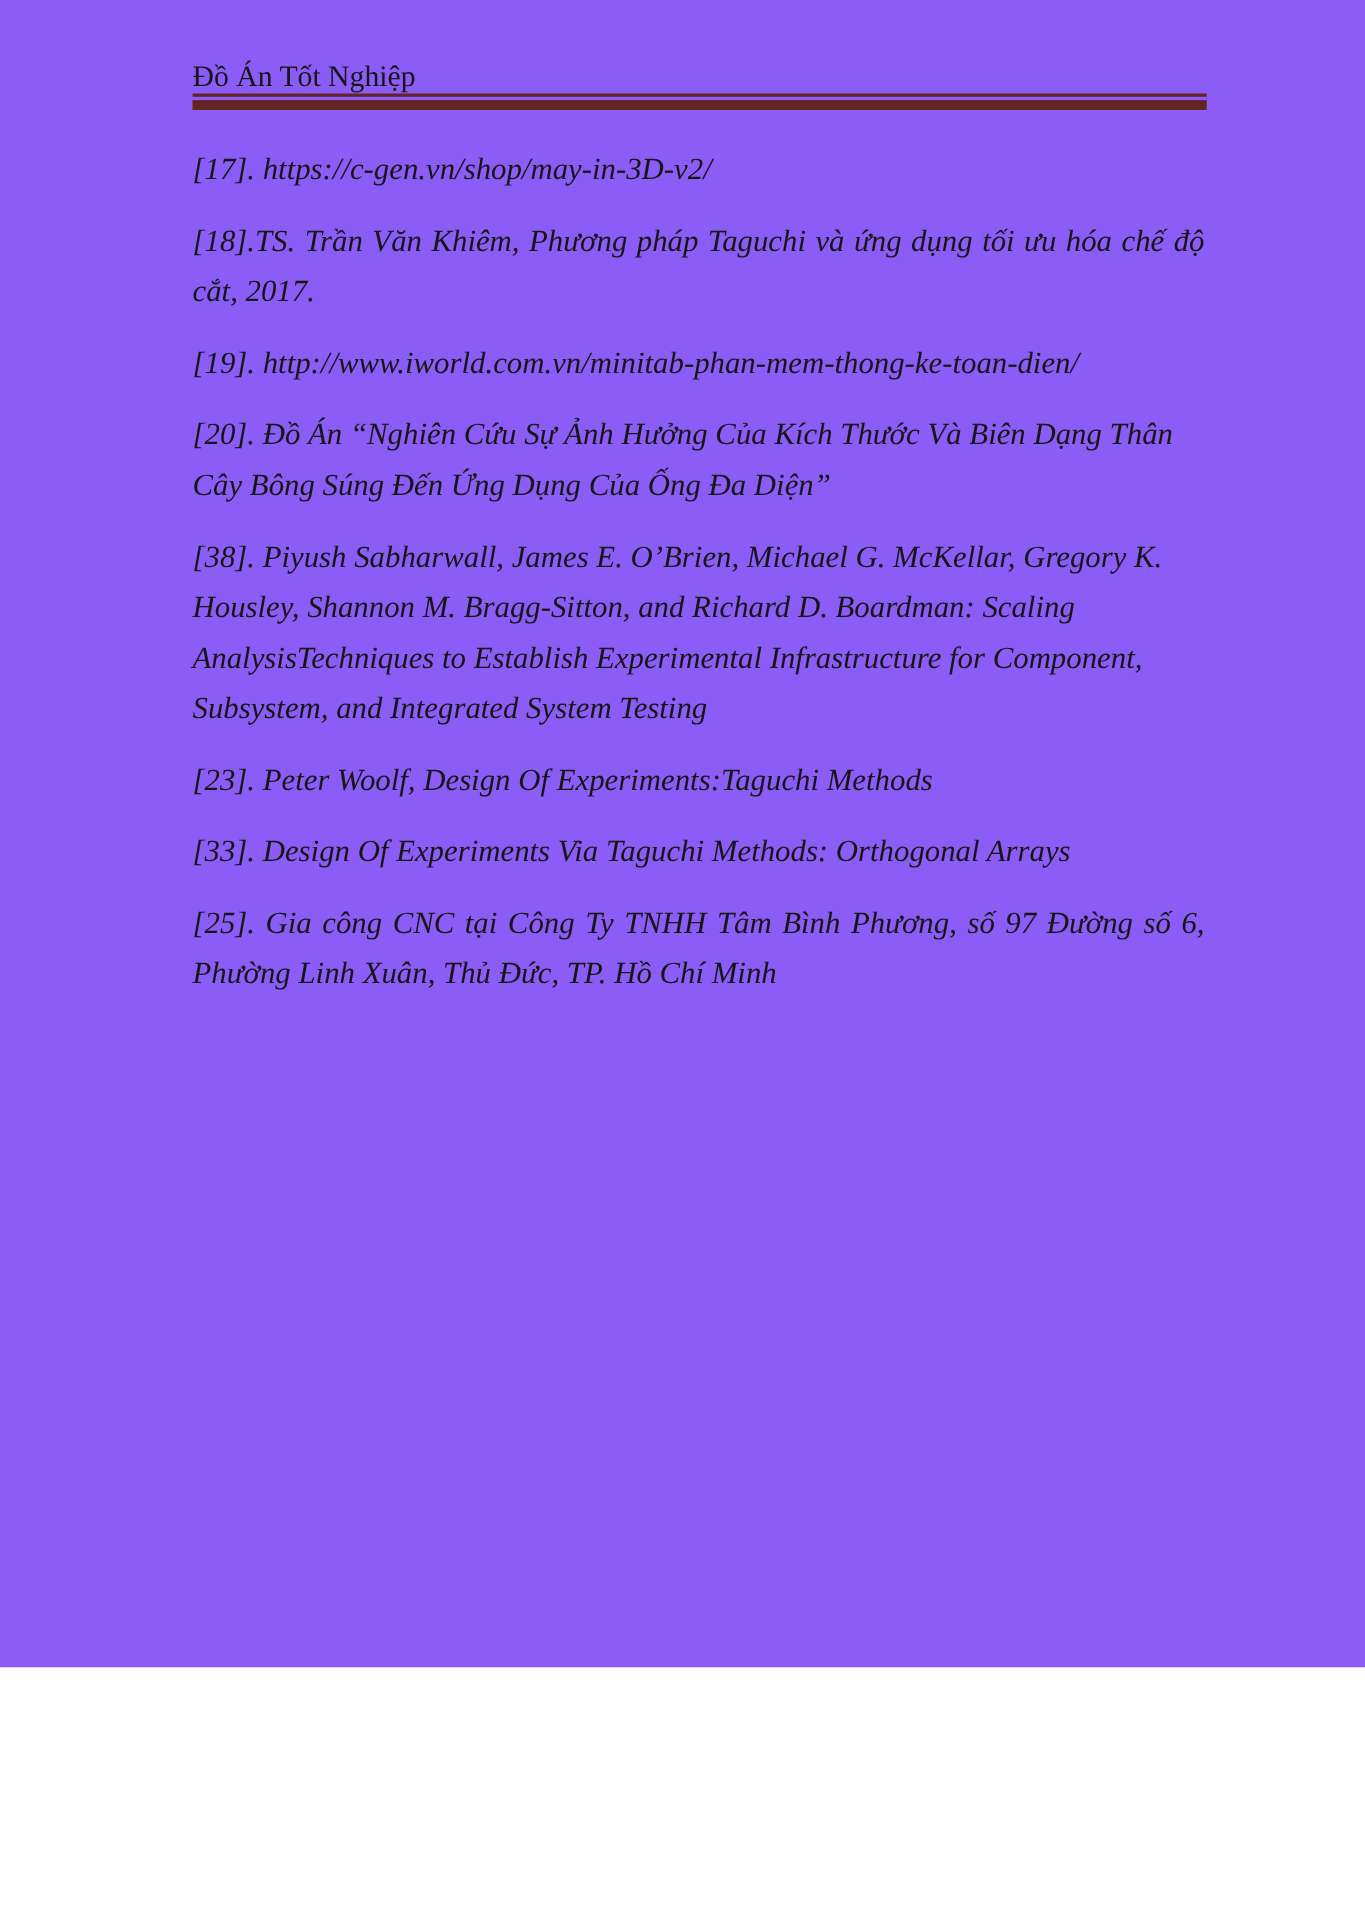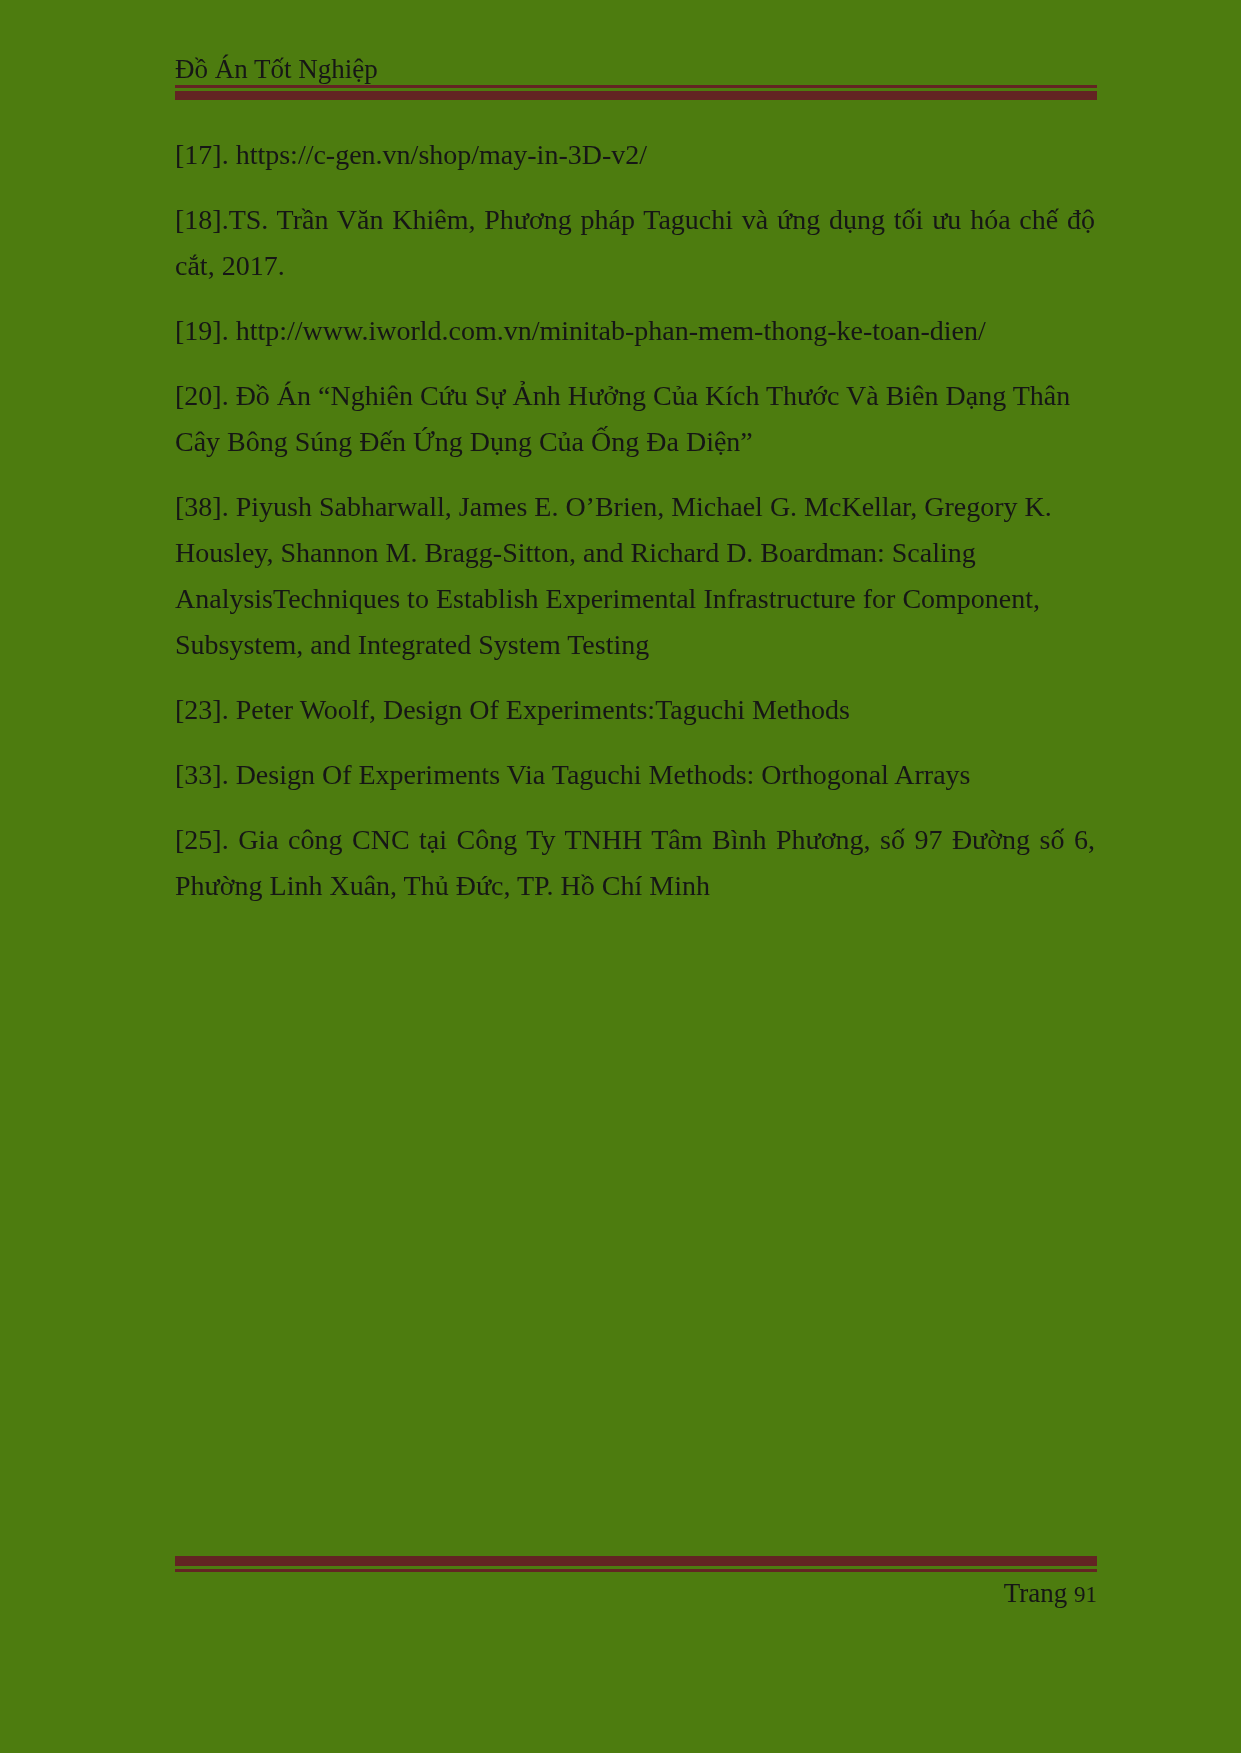"Đồ Án Tốt Nghiệp" .page { background: #4d7c0f -> #8b5cf6; height: 1753px -> 1516px }
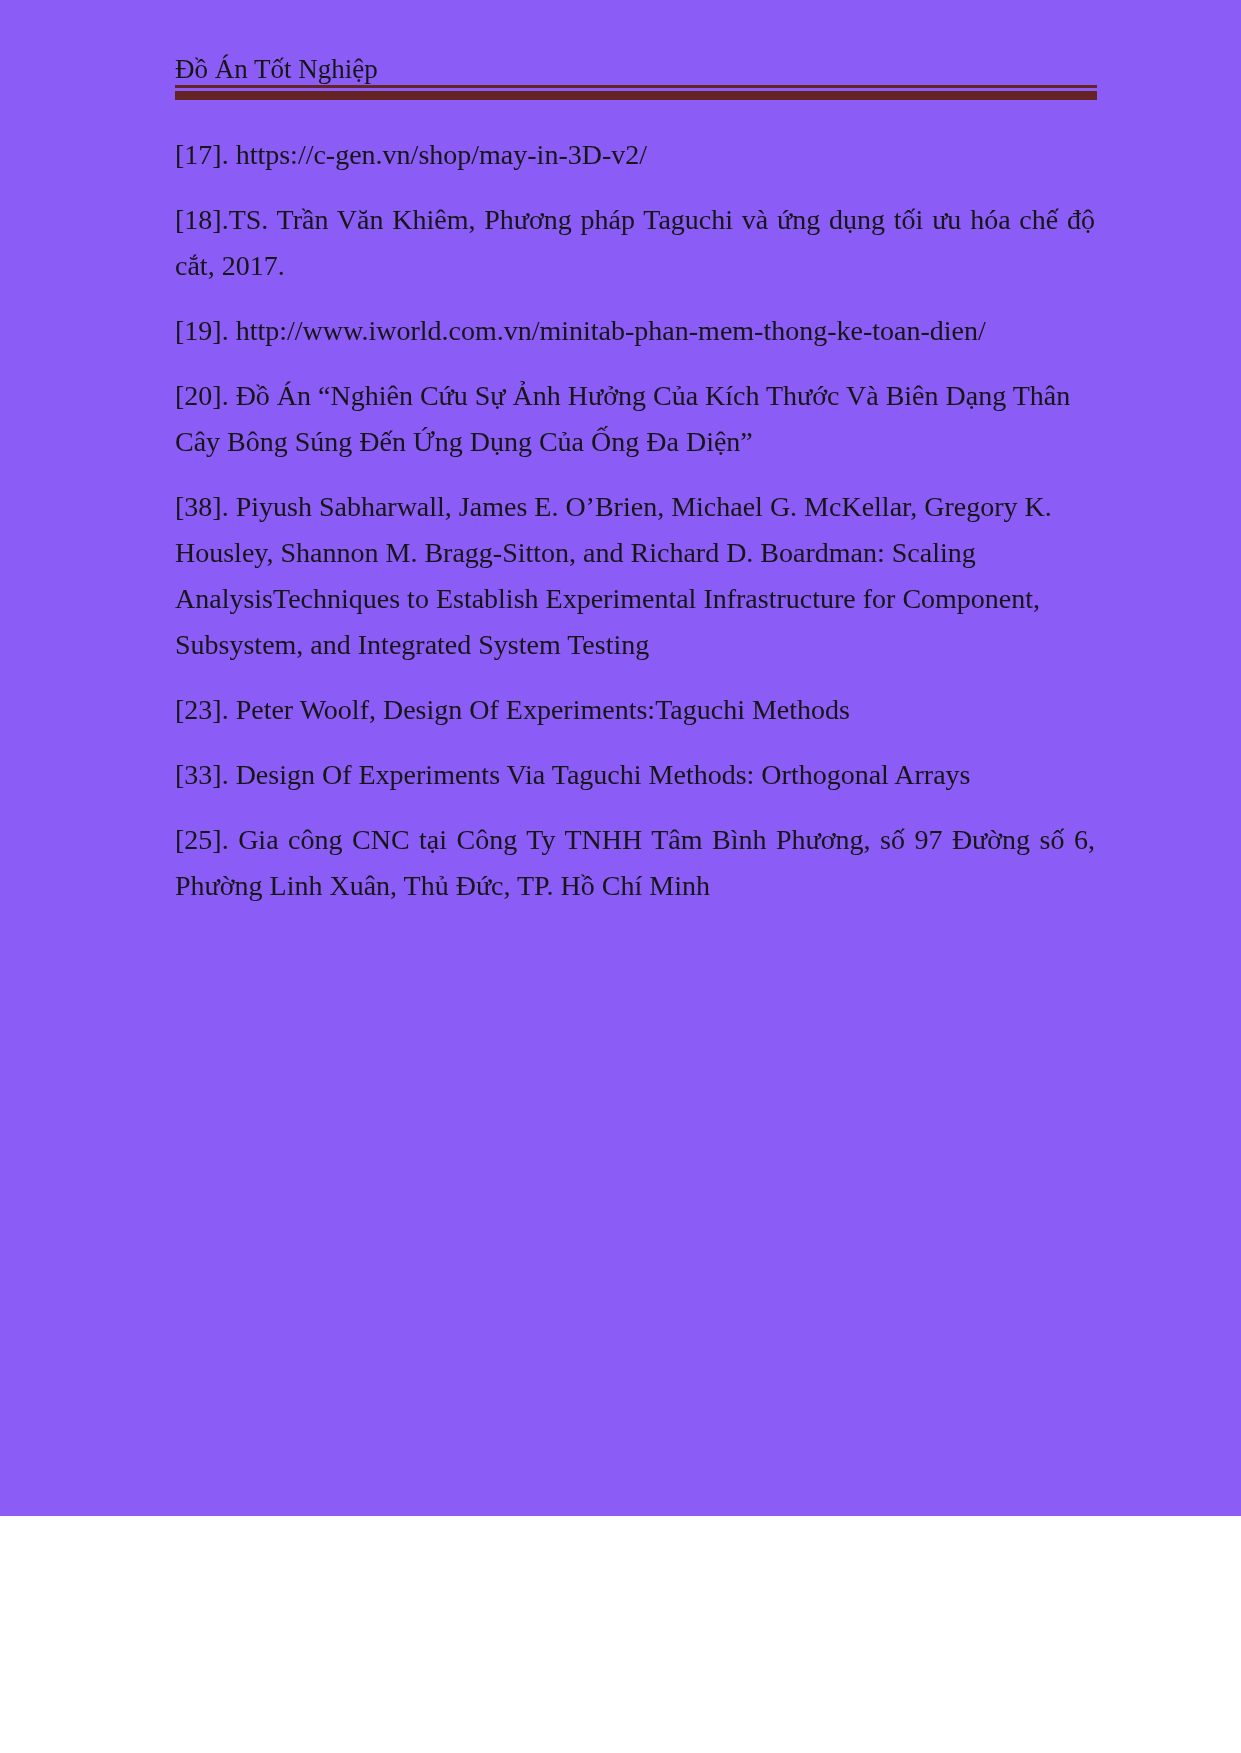"[17]." .refs p { font-style: none -> italic }
